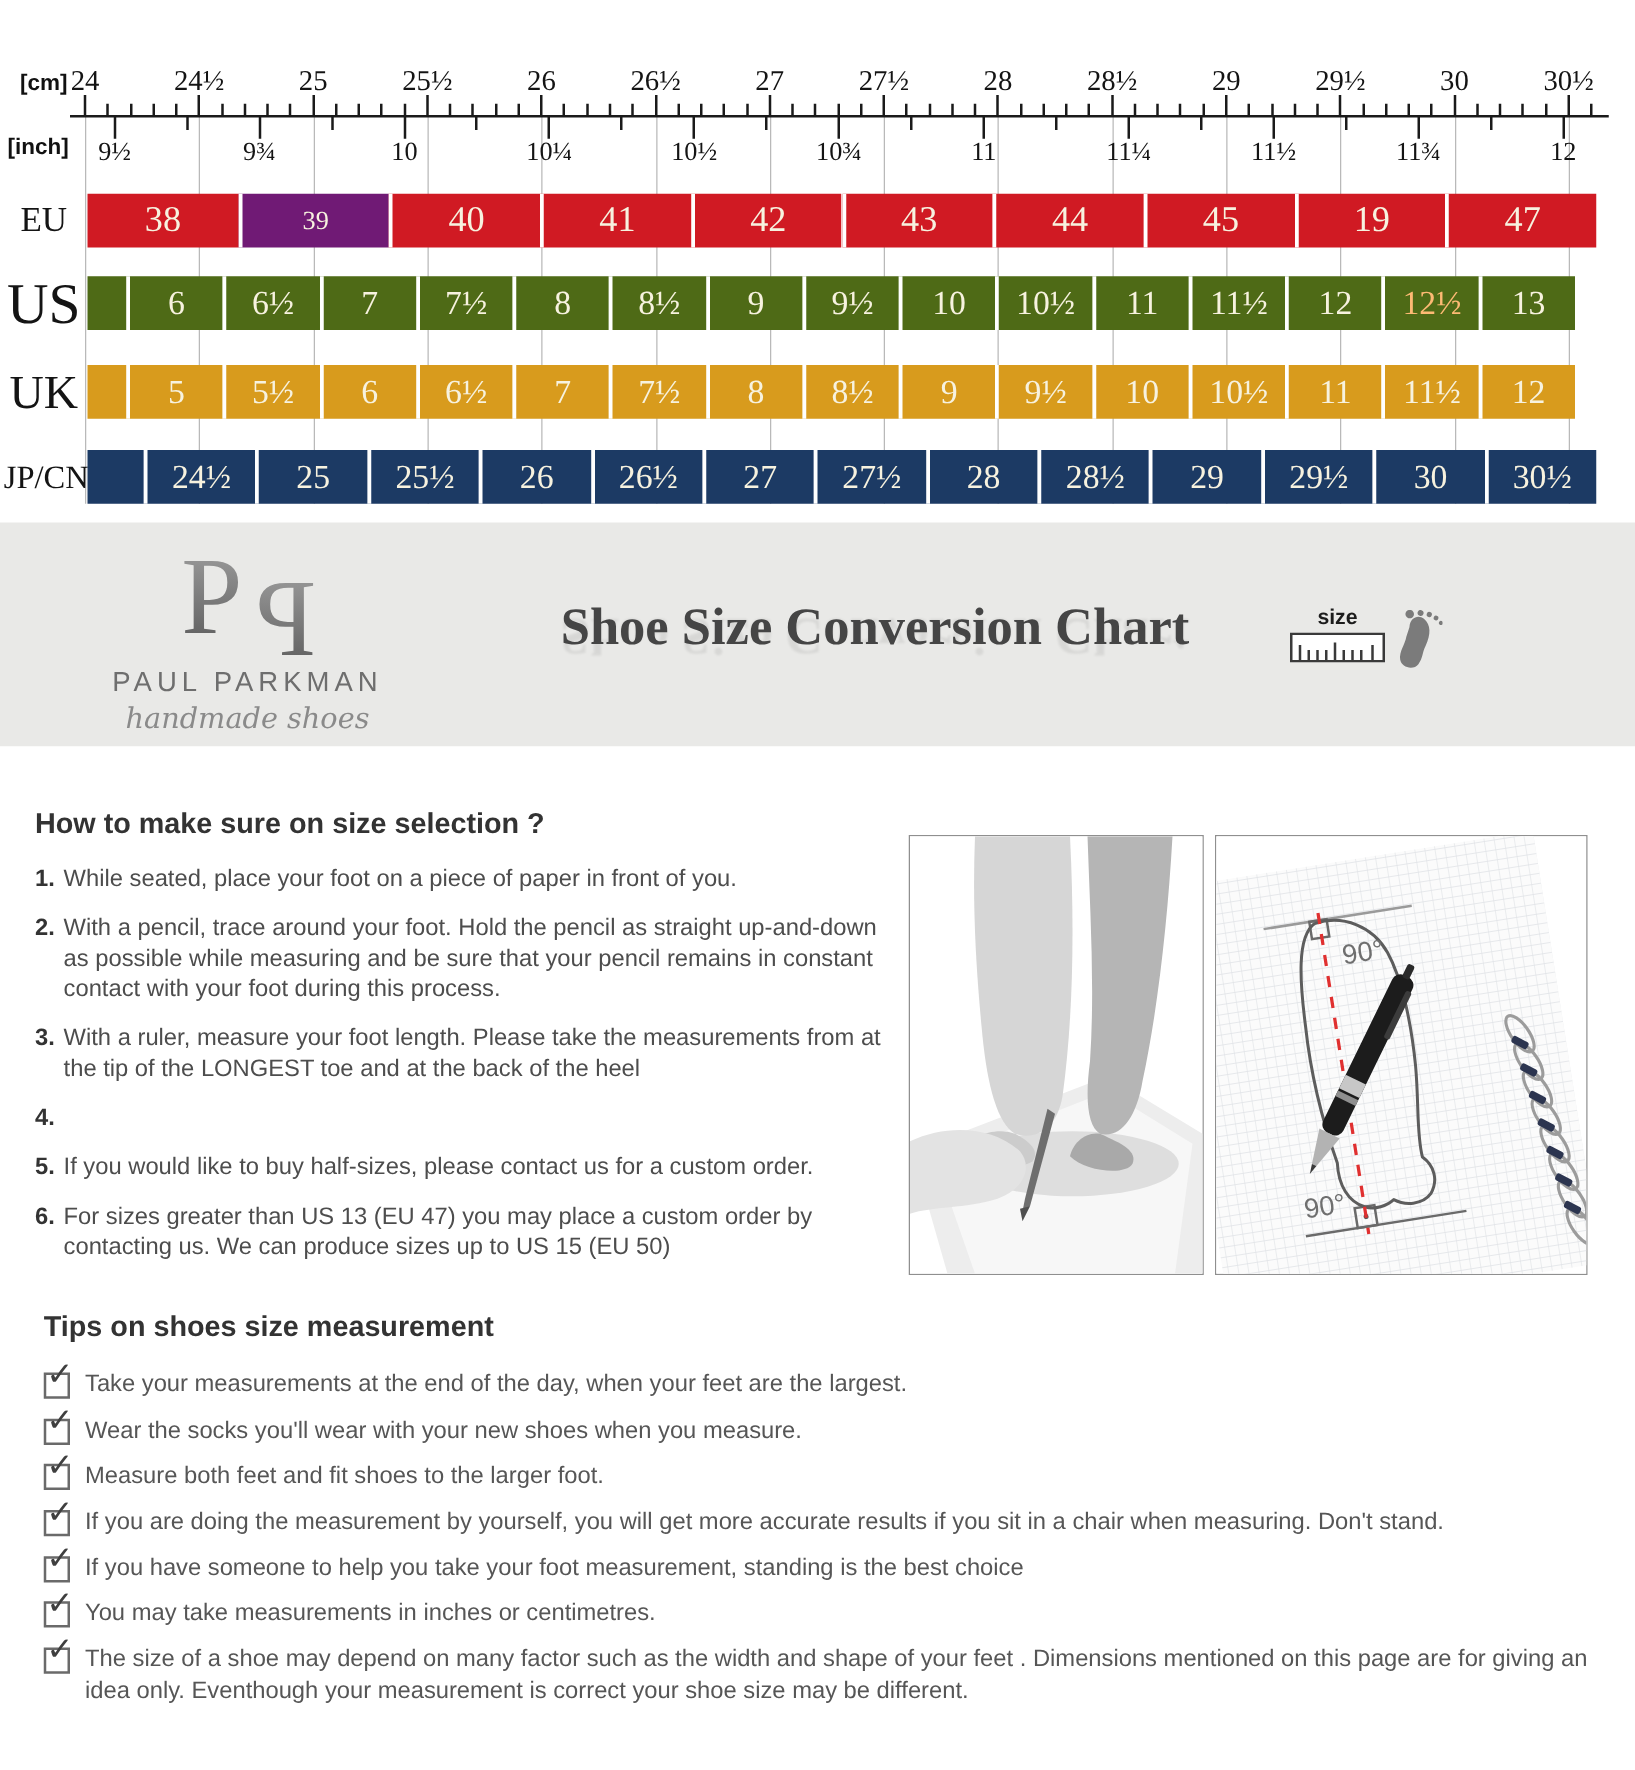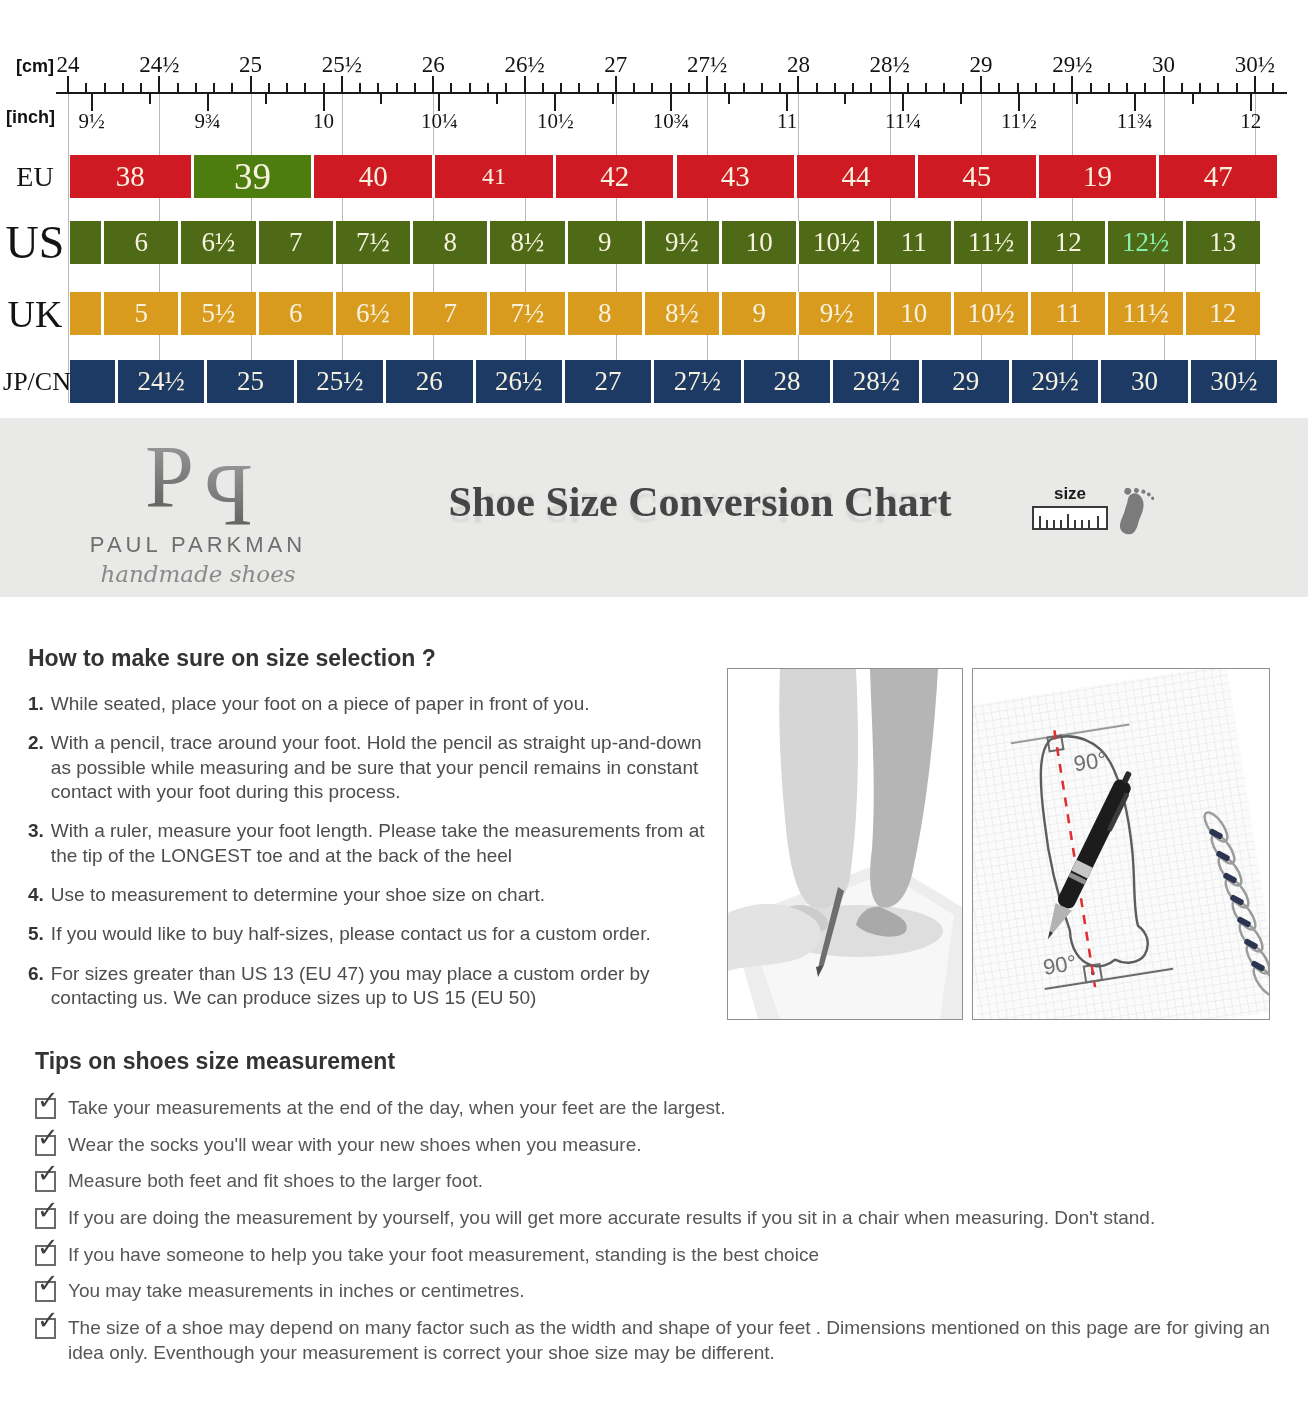"39" div.size-cell { background: #4d7c0f -> #701a75; font-size: 37px -> 21px }
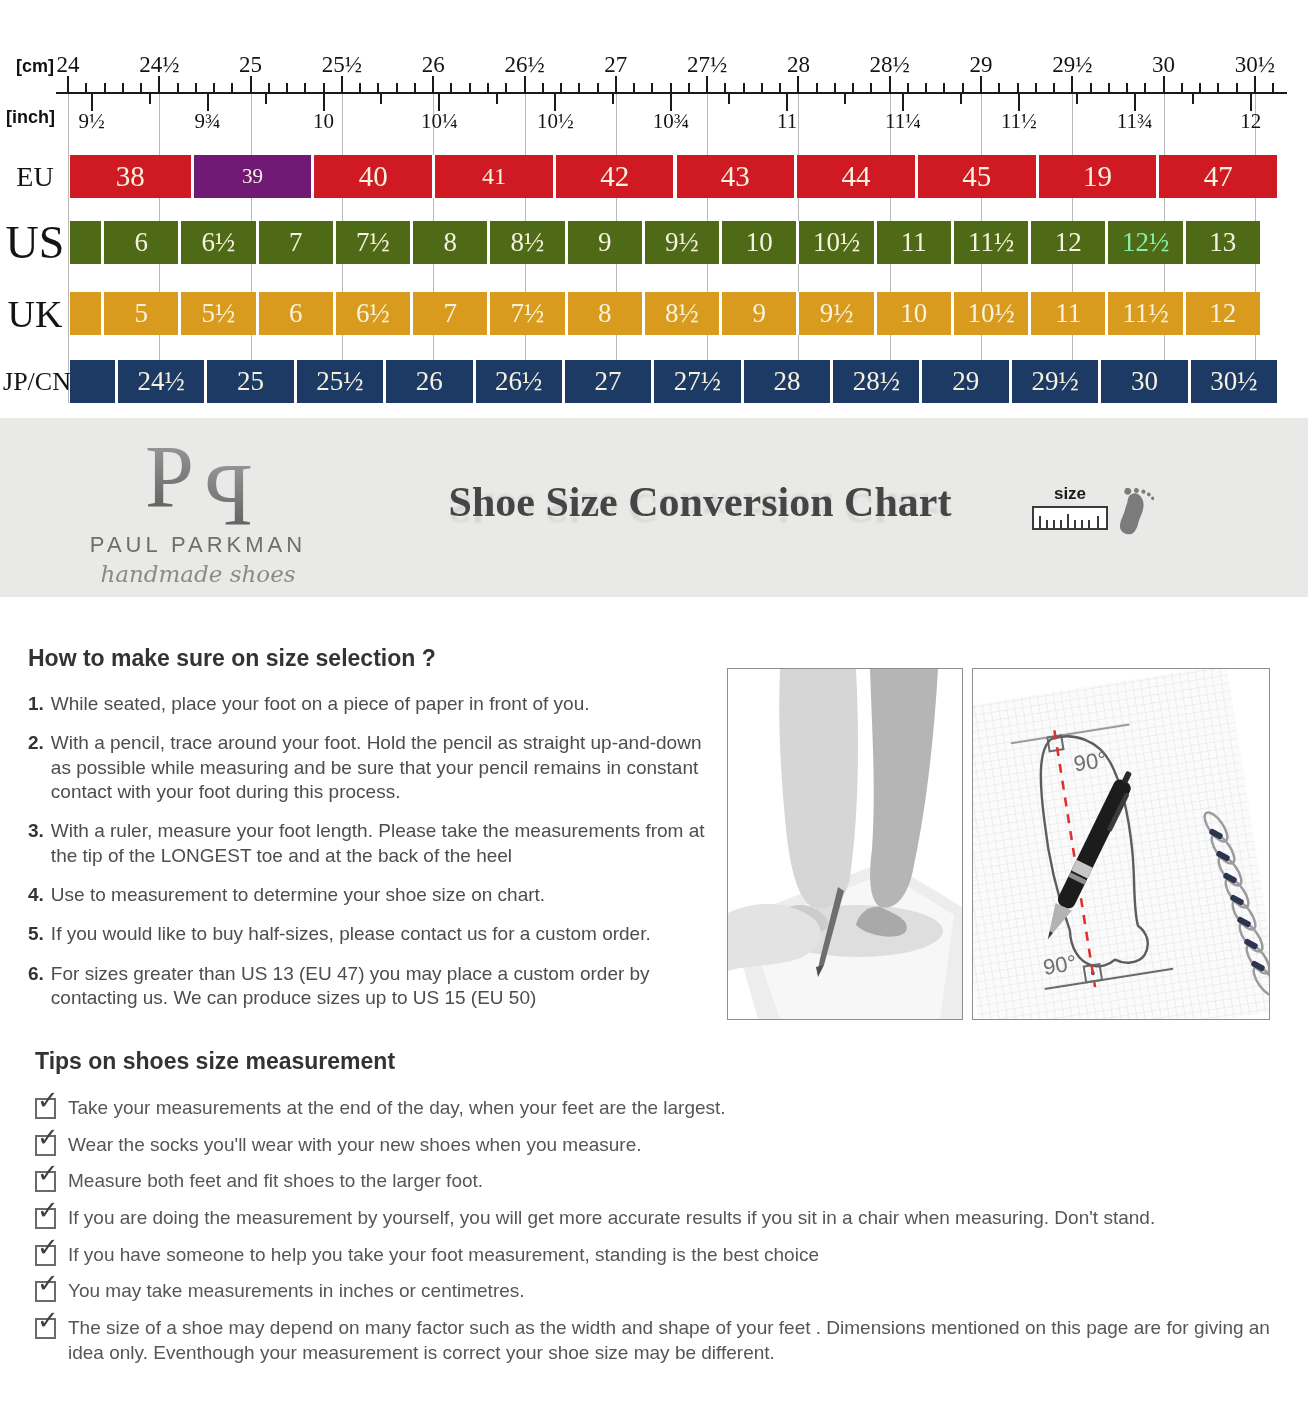"41" div.size-cell { font-size: 24px -> 29px }
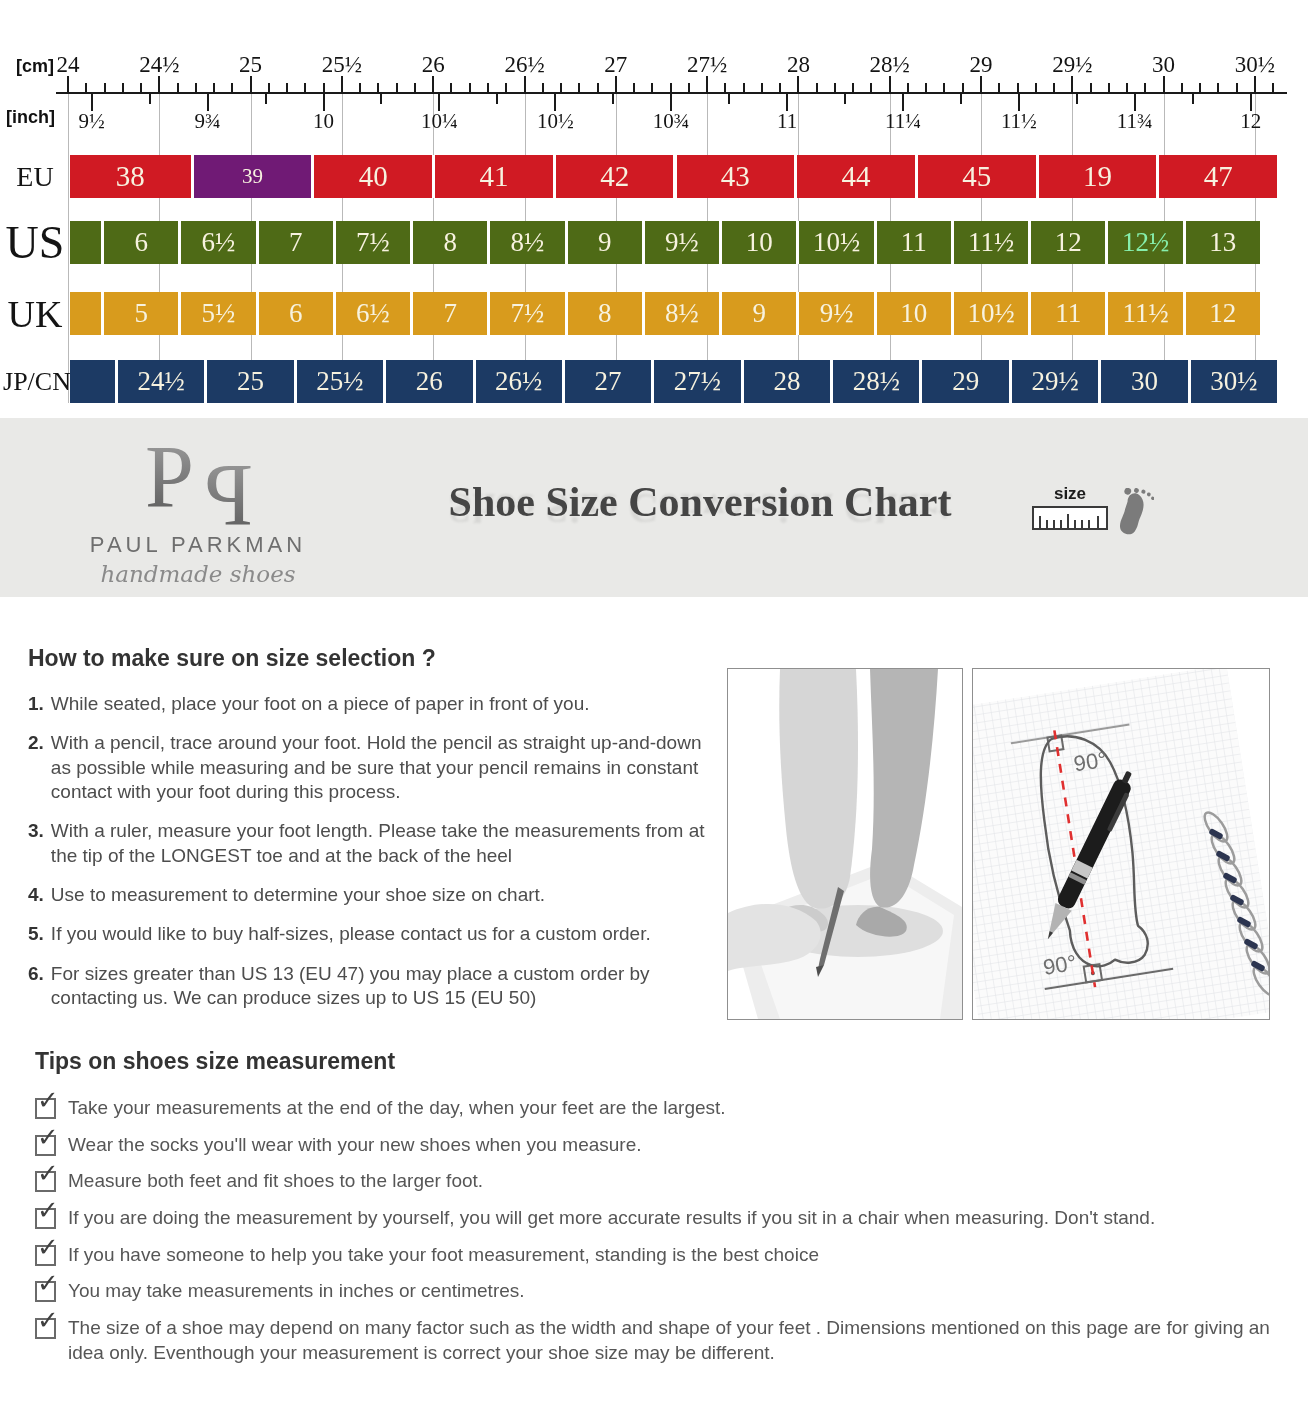"12½" div.size-cell { color: #86efac -> #fdba74 }
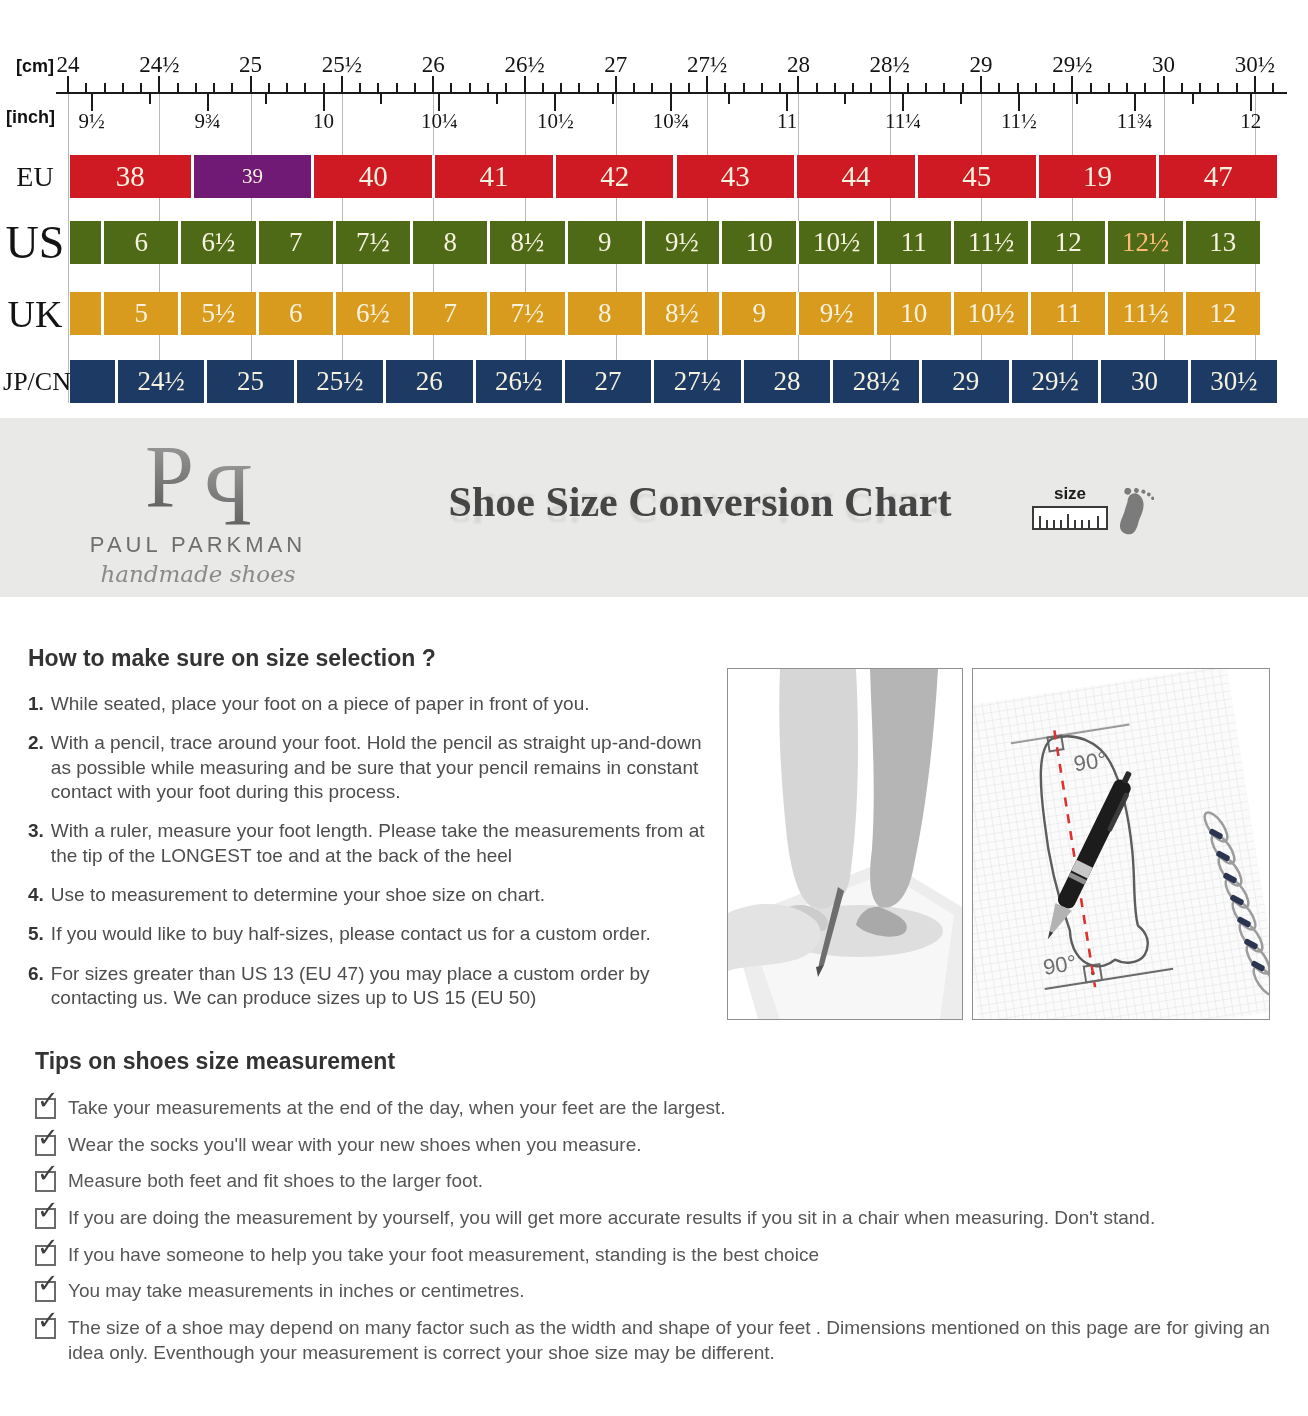"Use to measurement to determine" span.txt { html: <span>Use to measurement to determine your shoe size on chart.</span> -> none }
